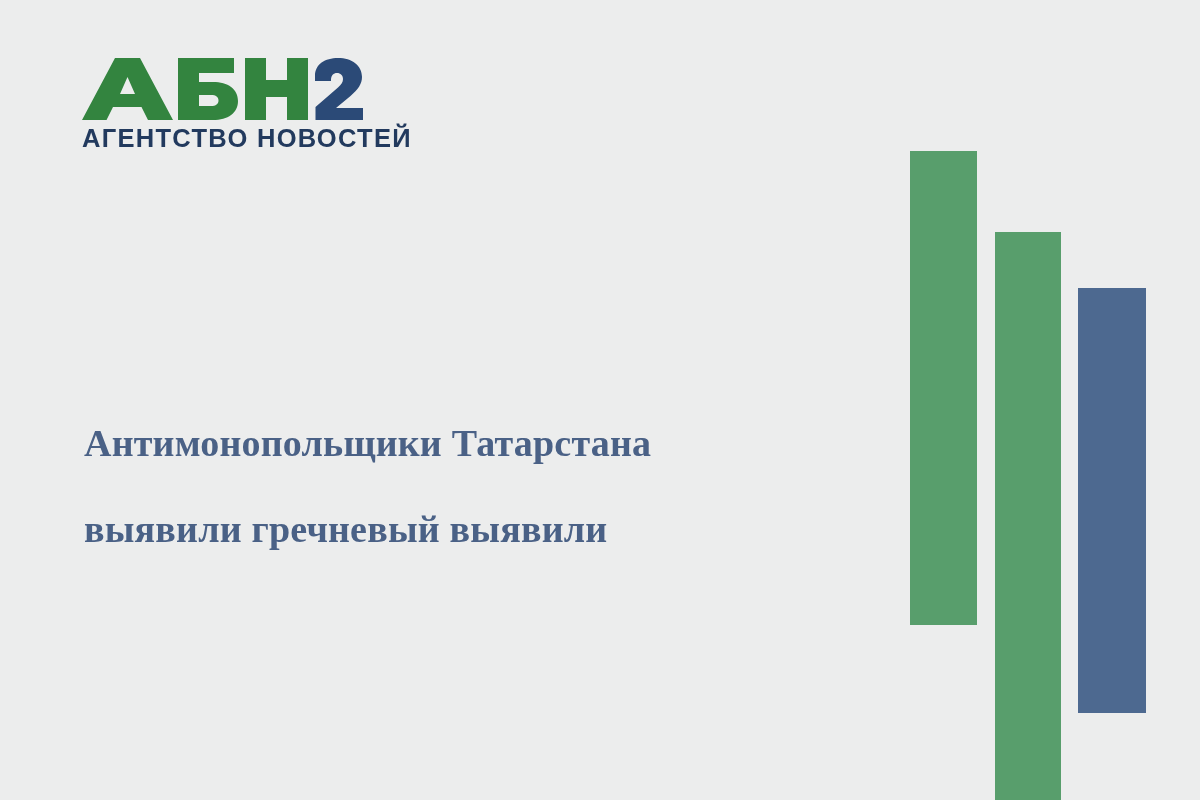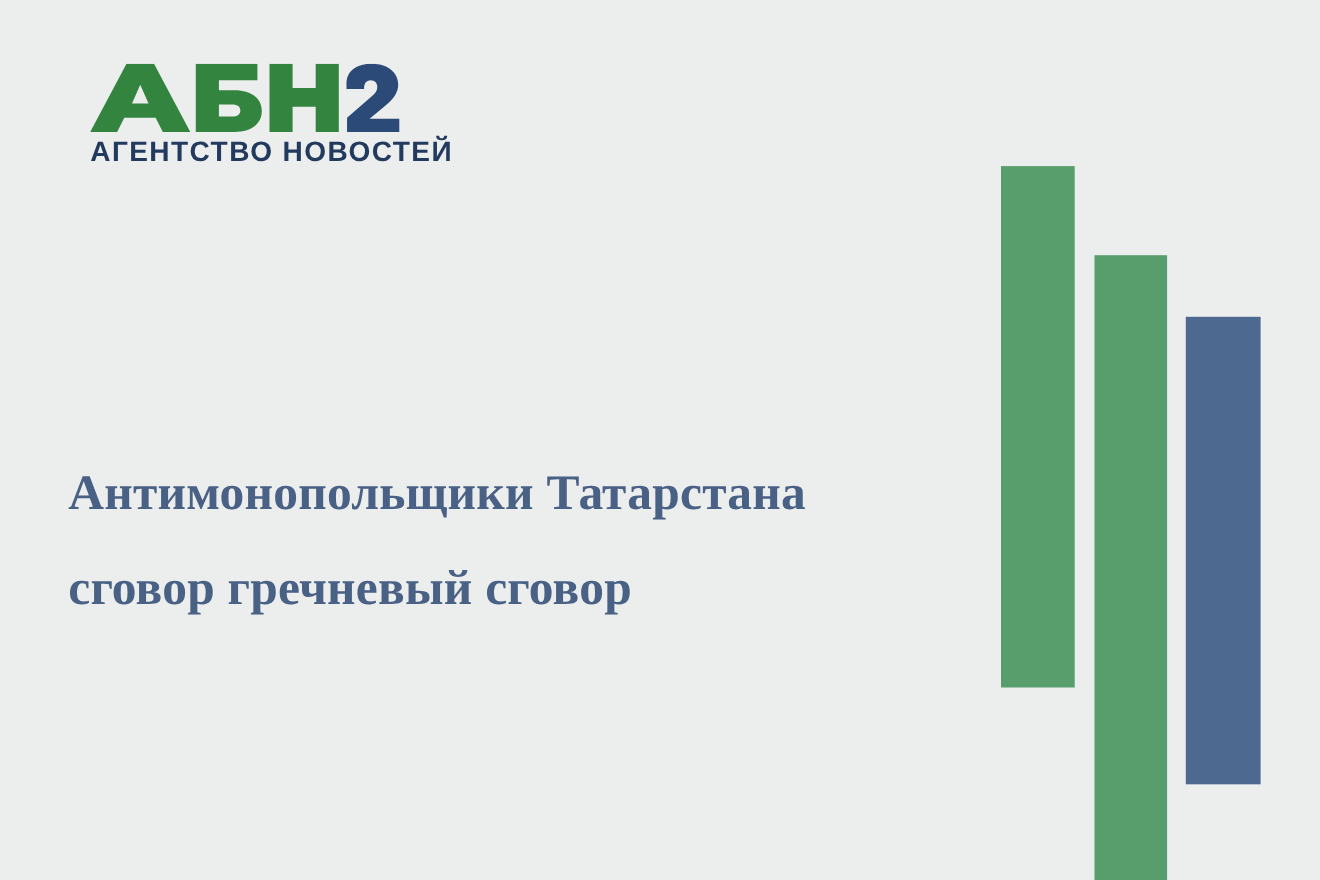"Антимонопольщики Татарстана" .headline { font-size: 45px -> 38px; left: 62px -> 84px }
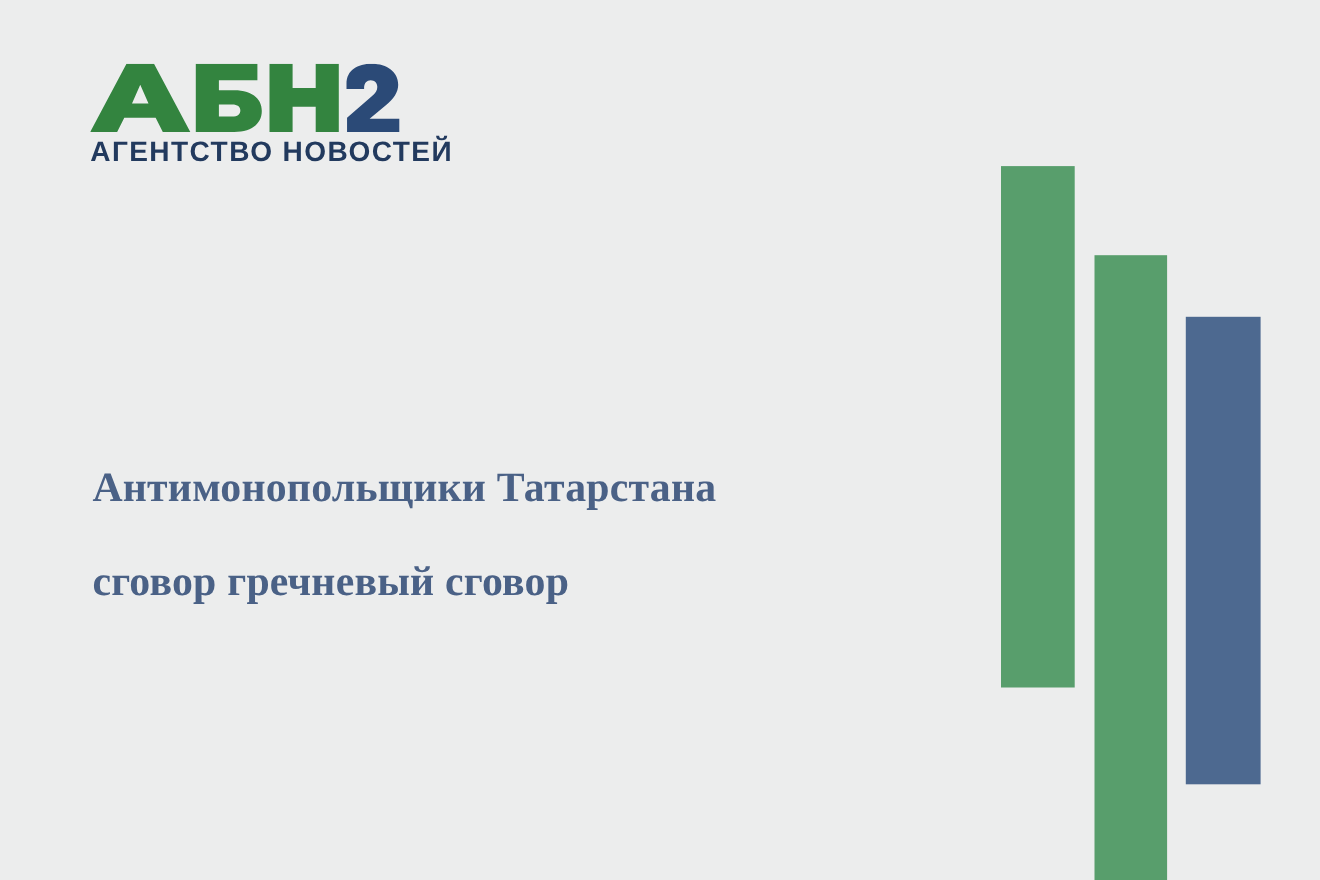"сговор гречневый сговор" span.headline-line { text: сговор гречневый сговор -> выявили гречневый выявили }
